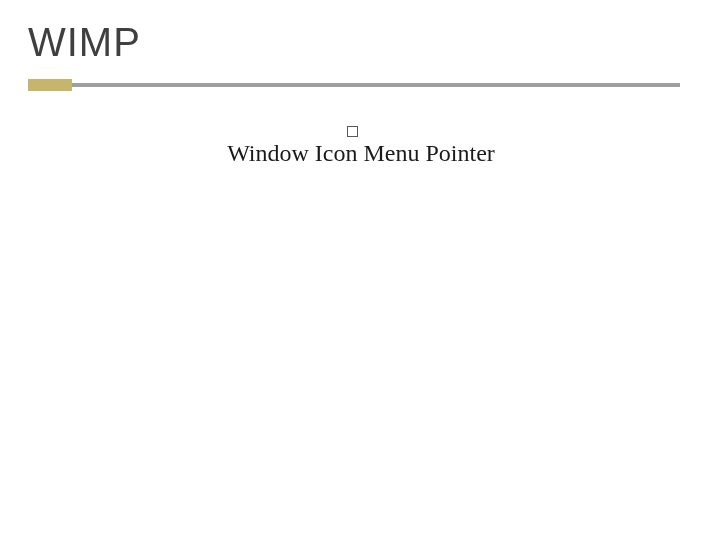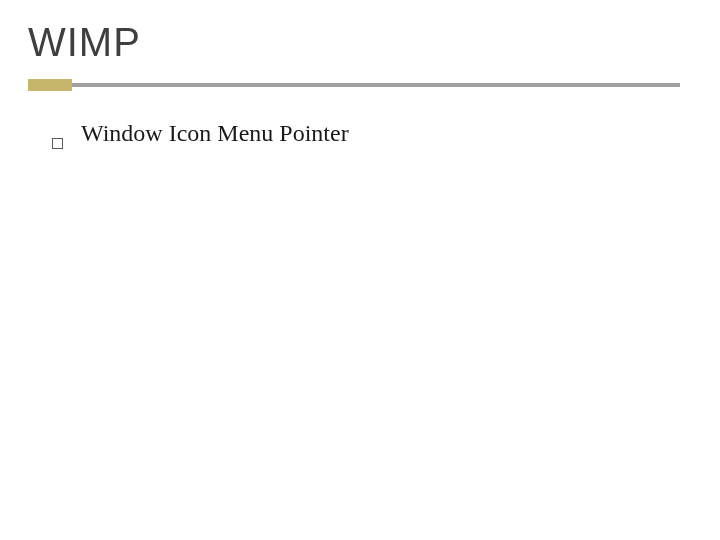"Window Icon Menu Pointer" .bullet-item { align-items: flex-end -> center; flex-direction: none -> column }
